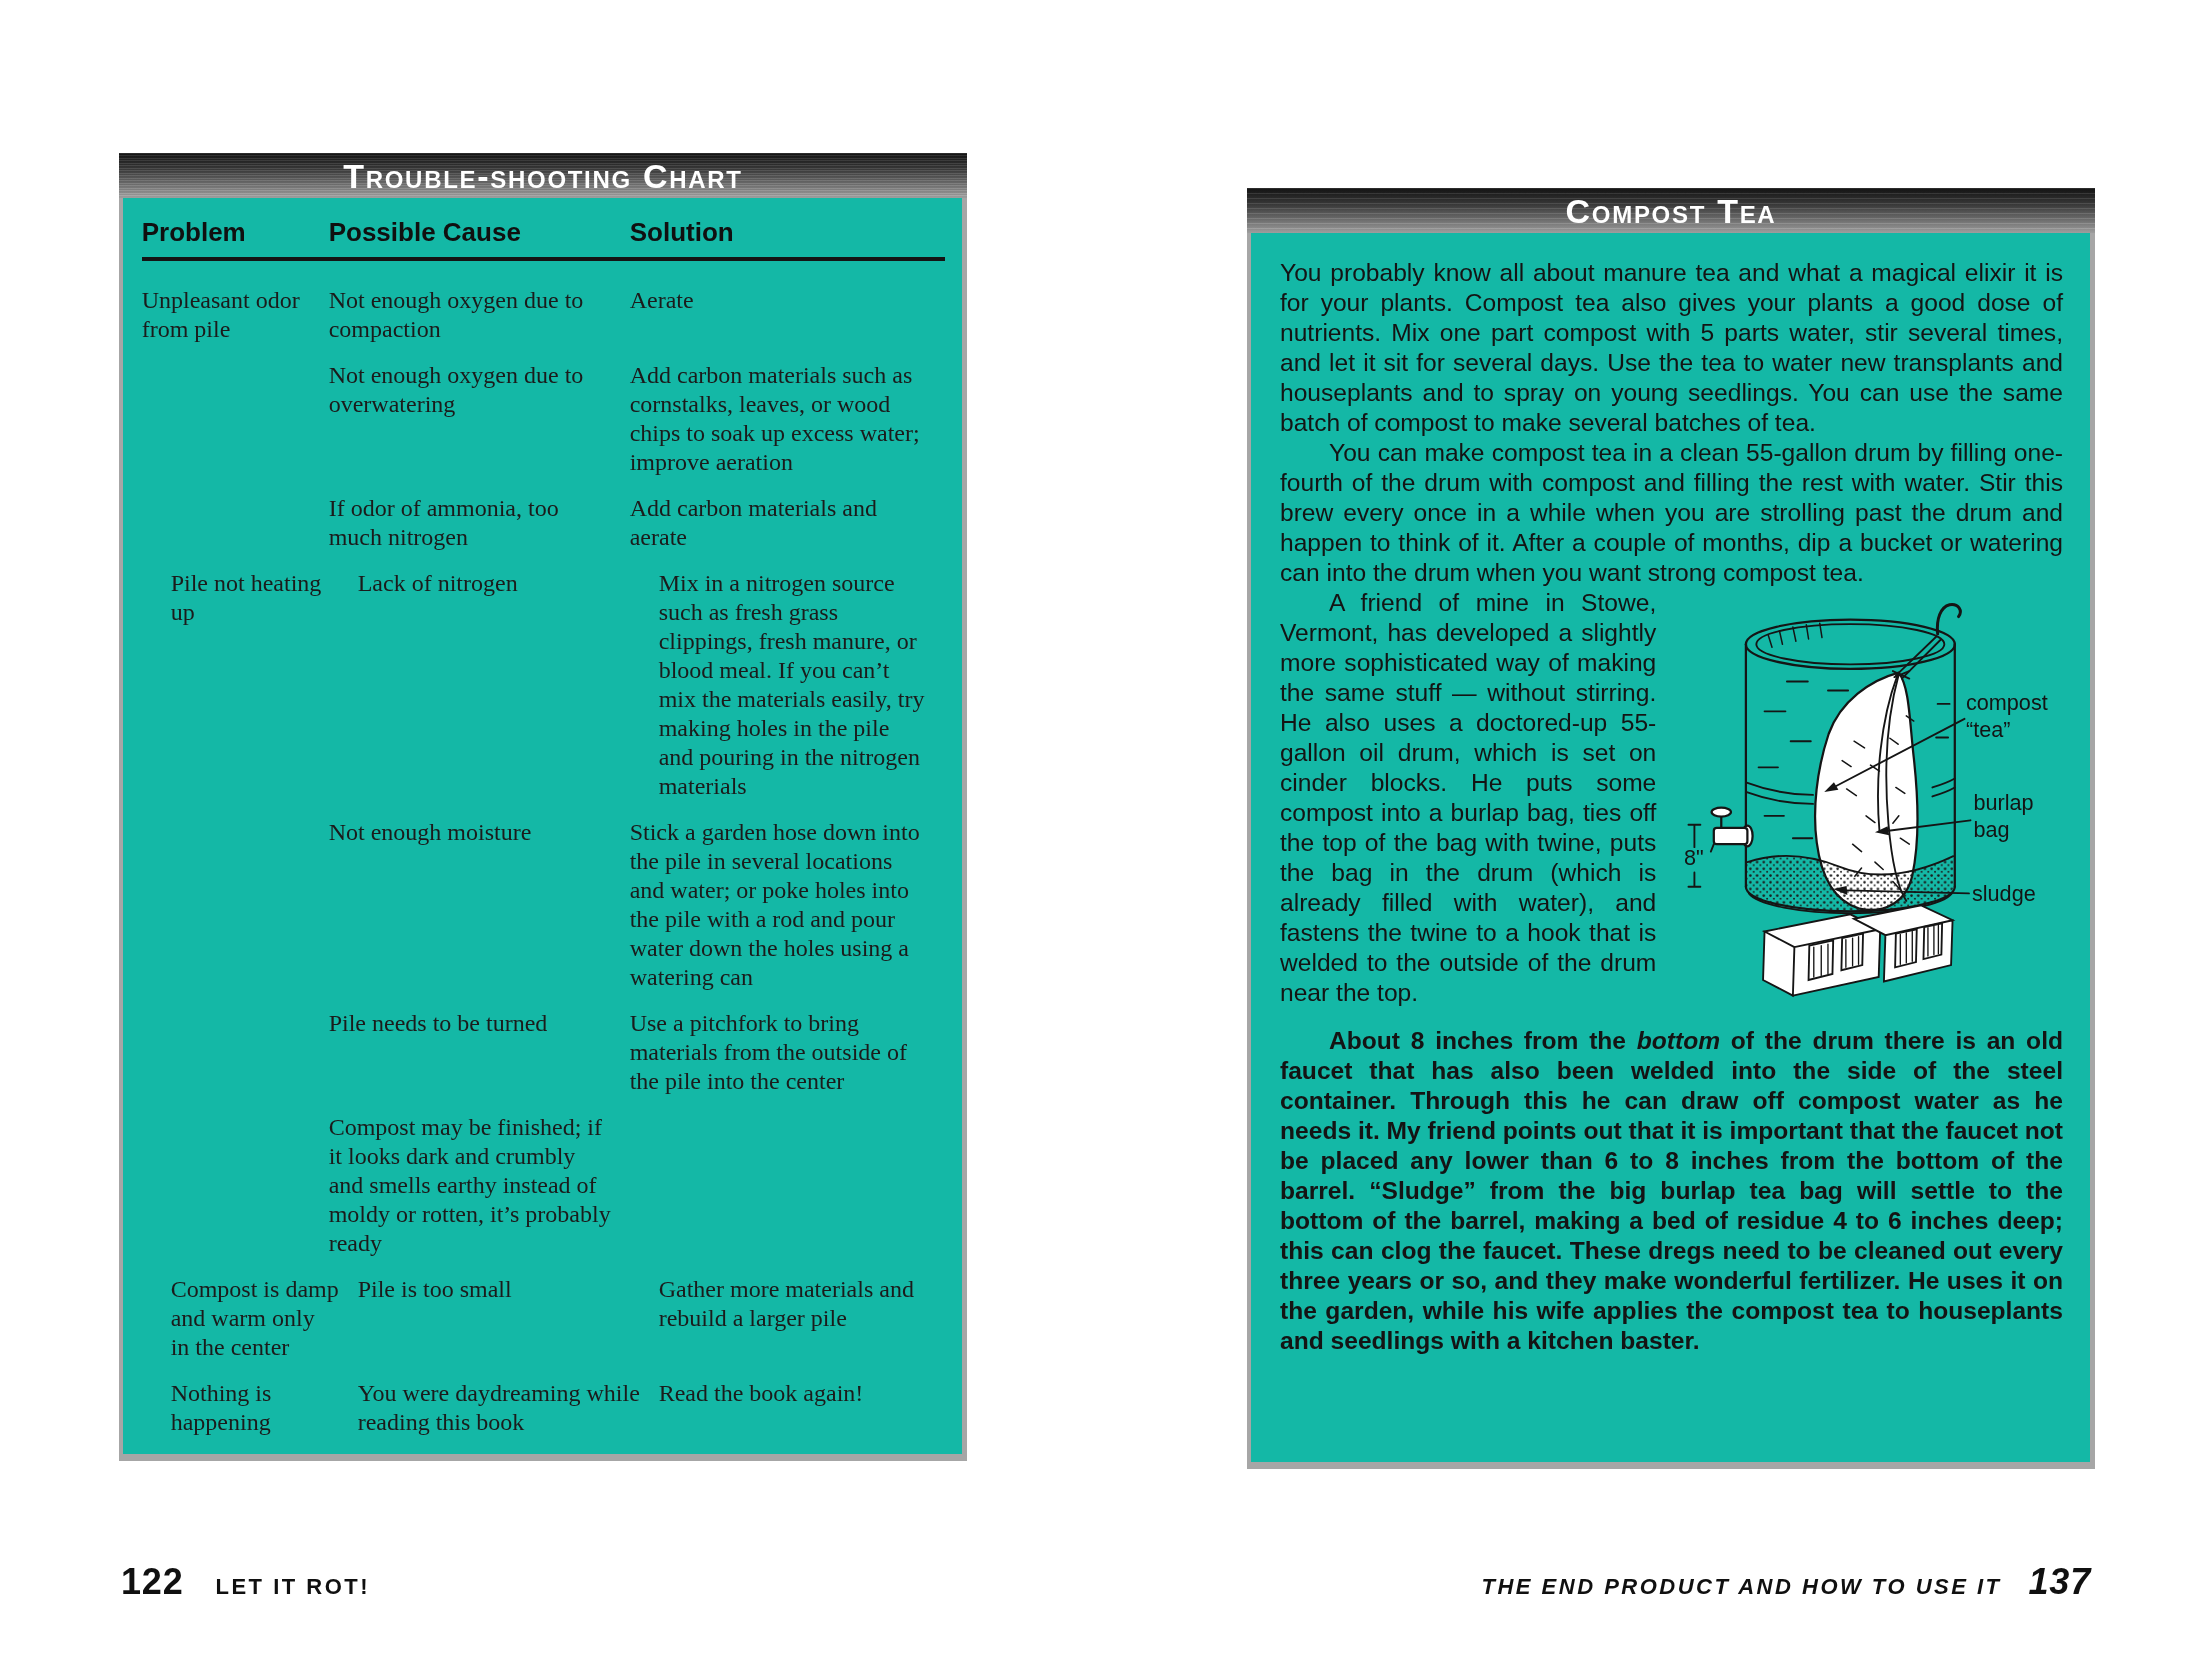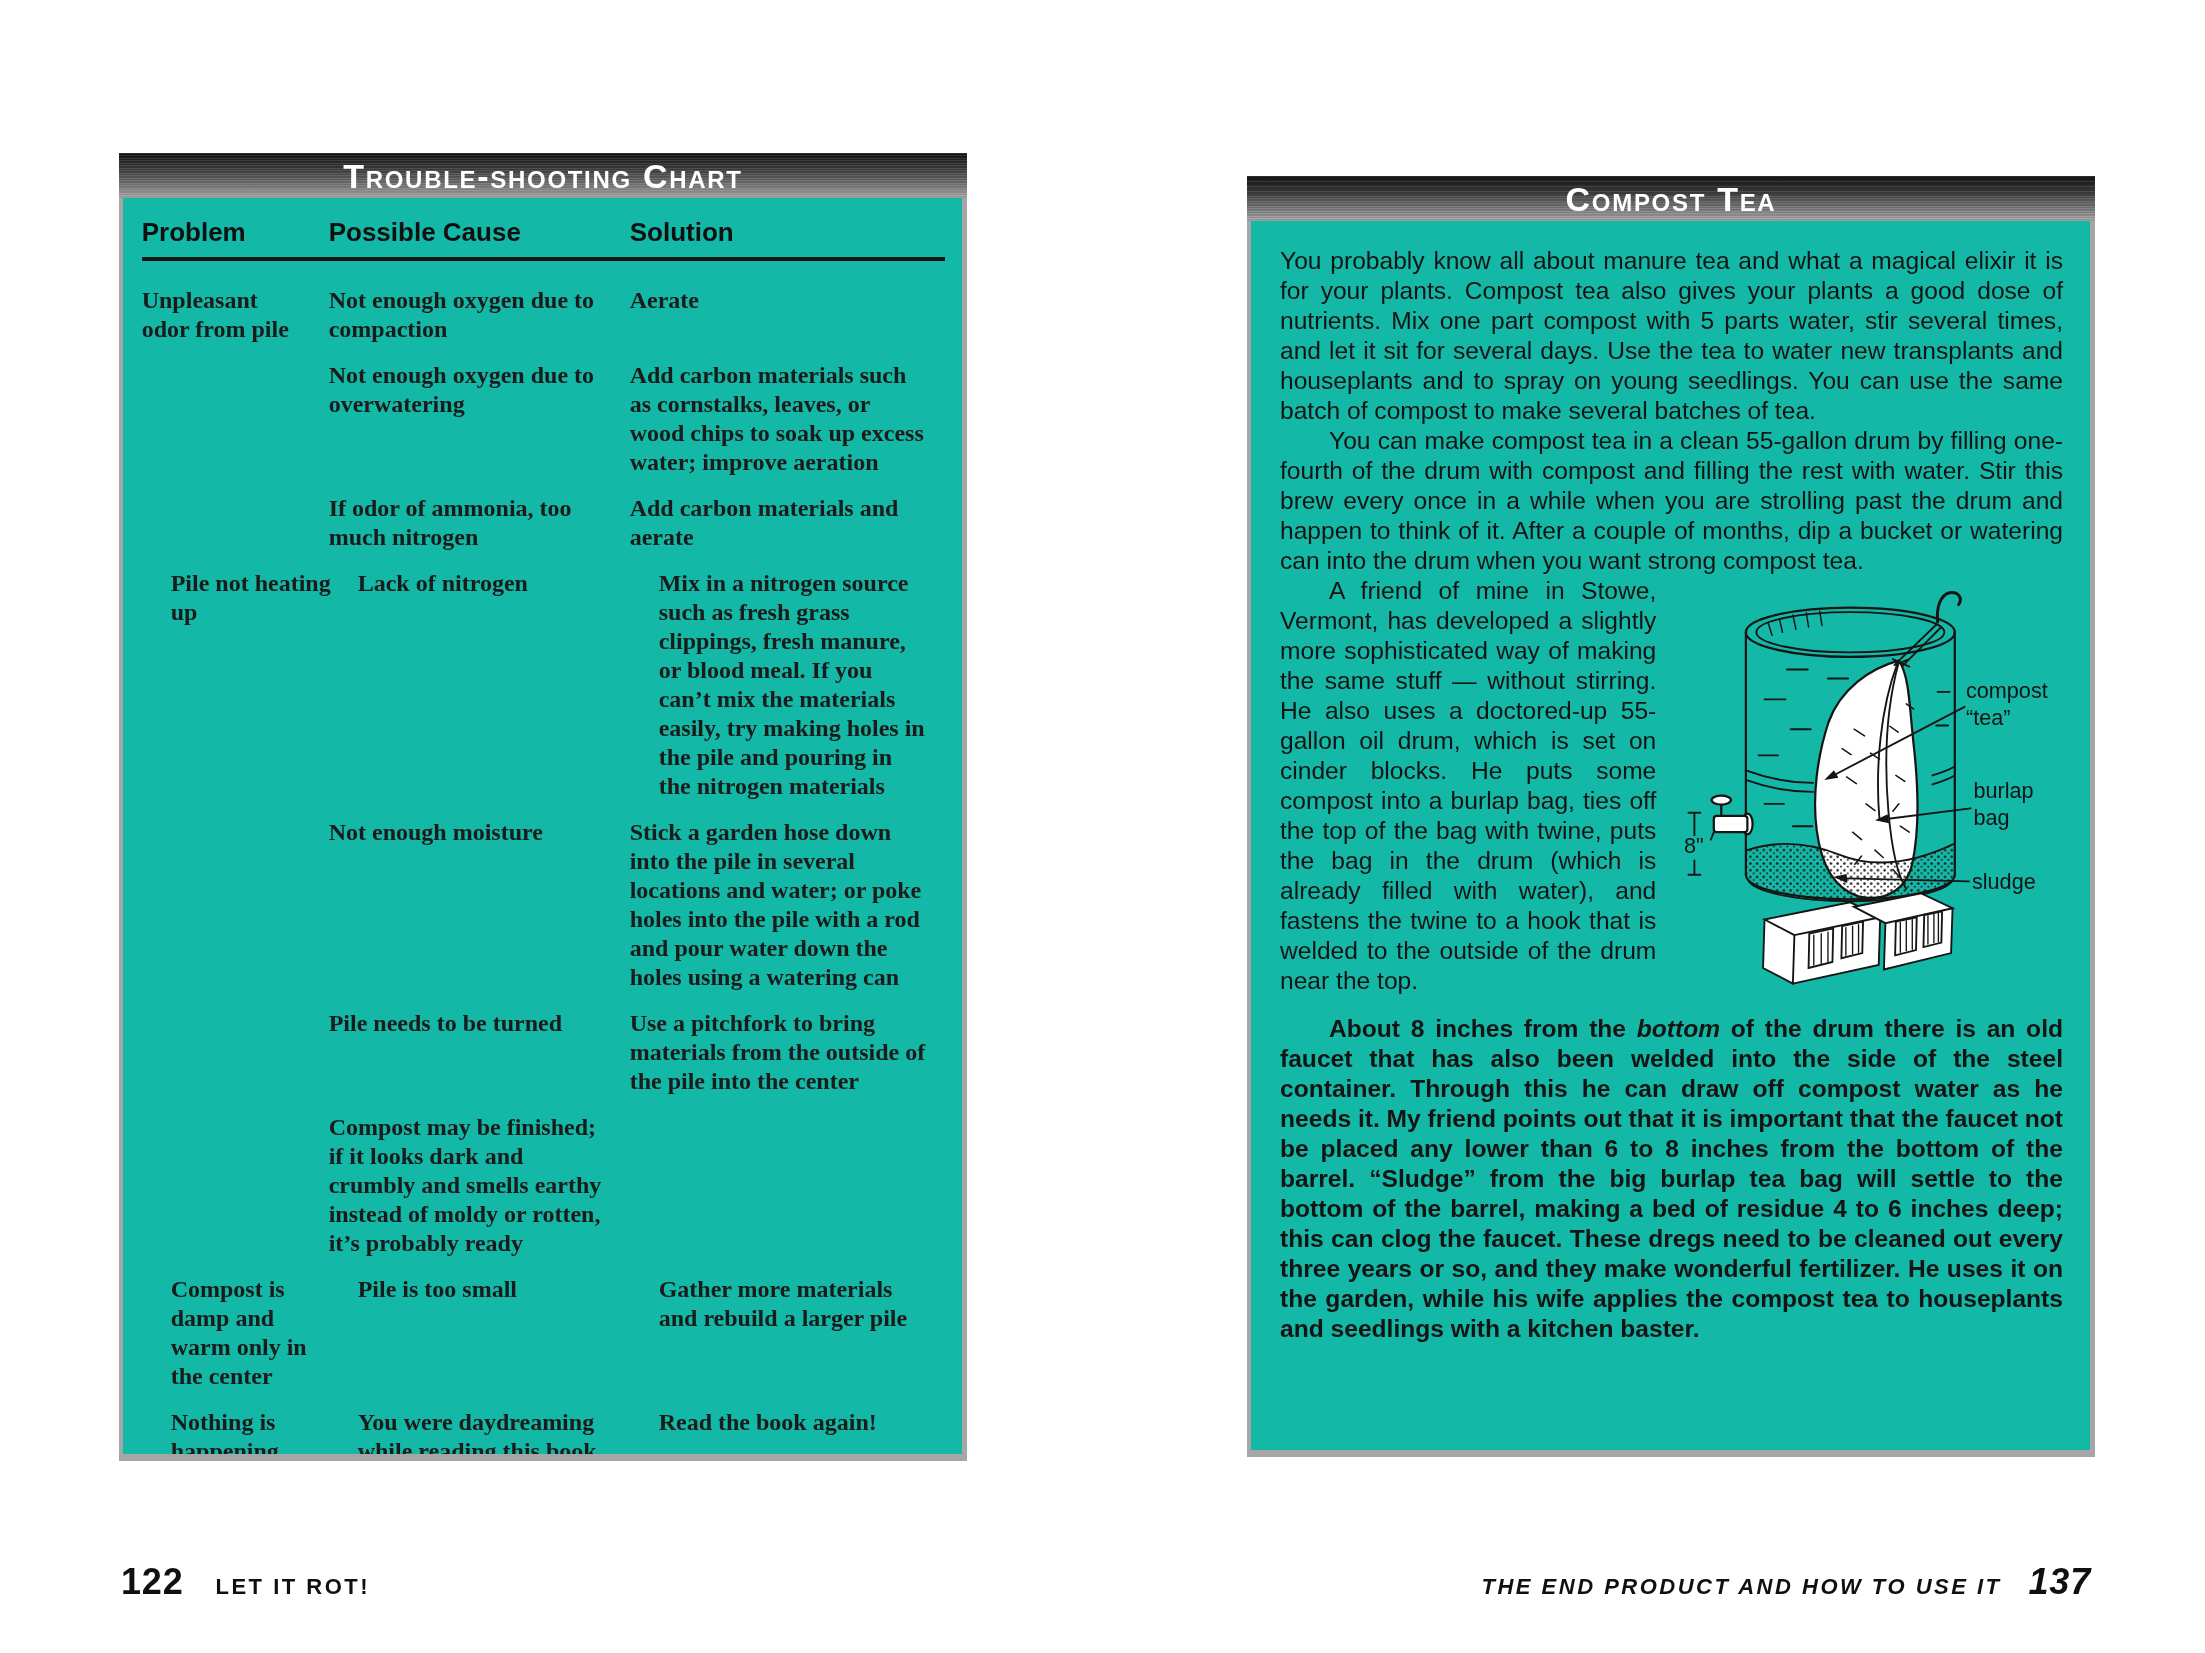"Compost Tea" .right-box { top: 176px -> 188px }
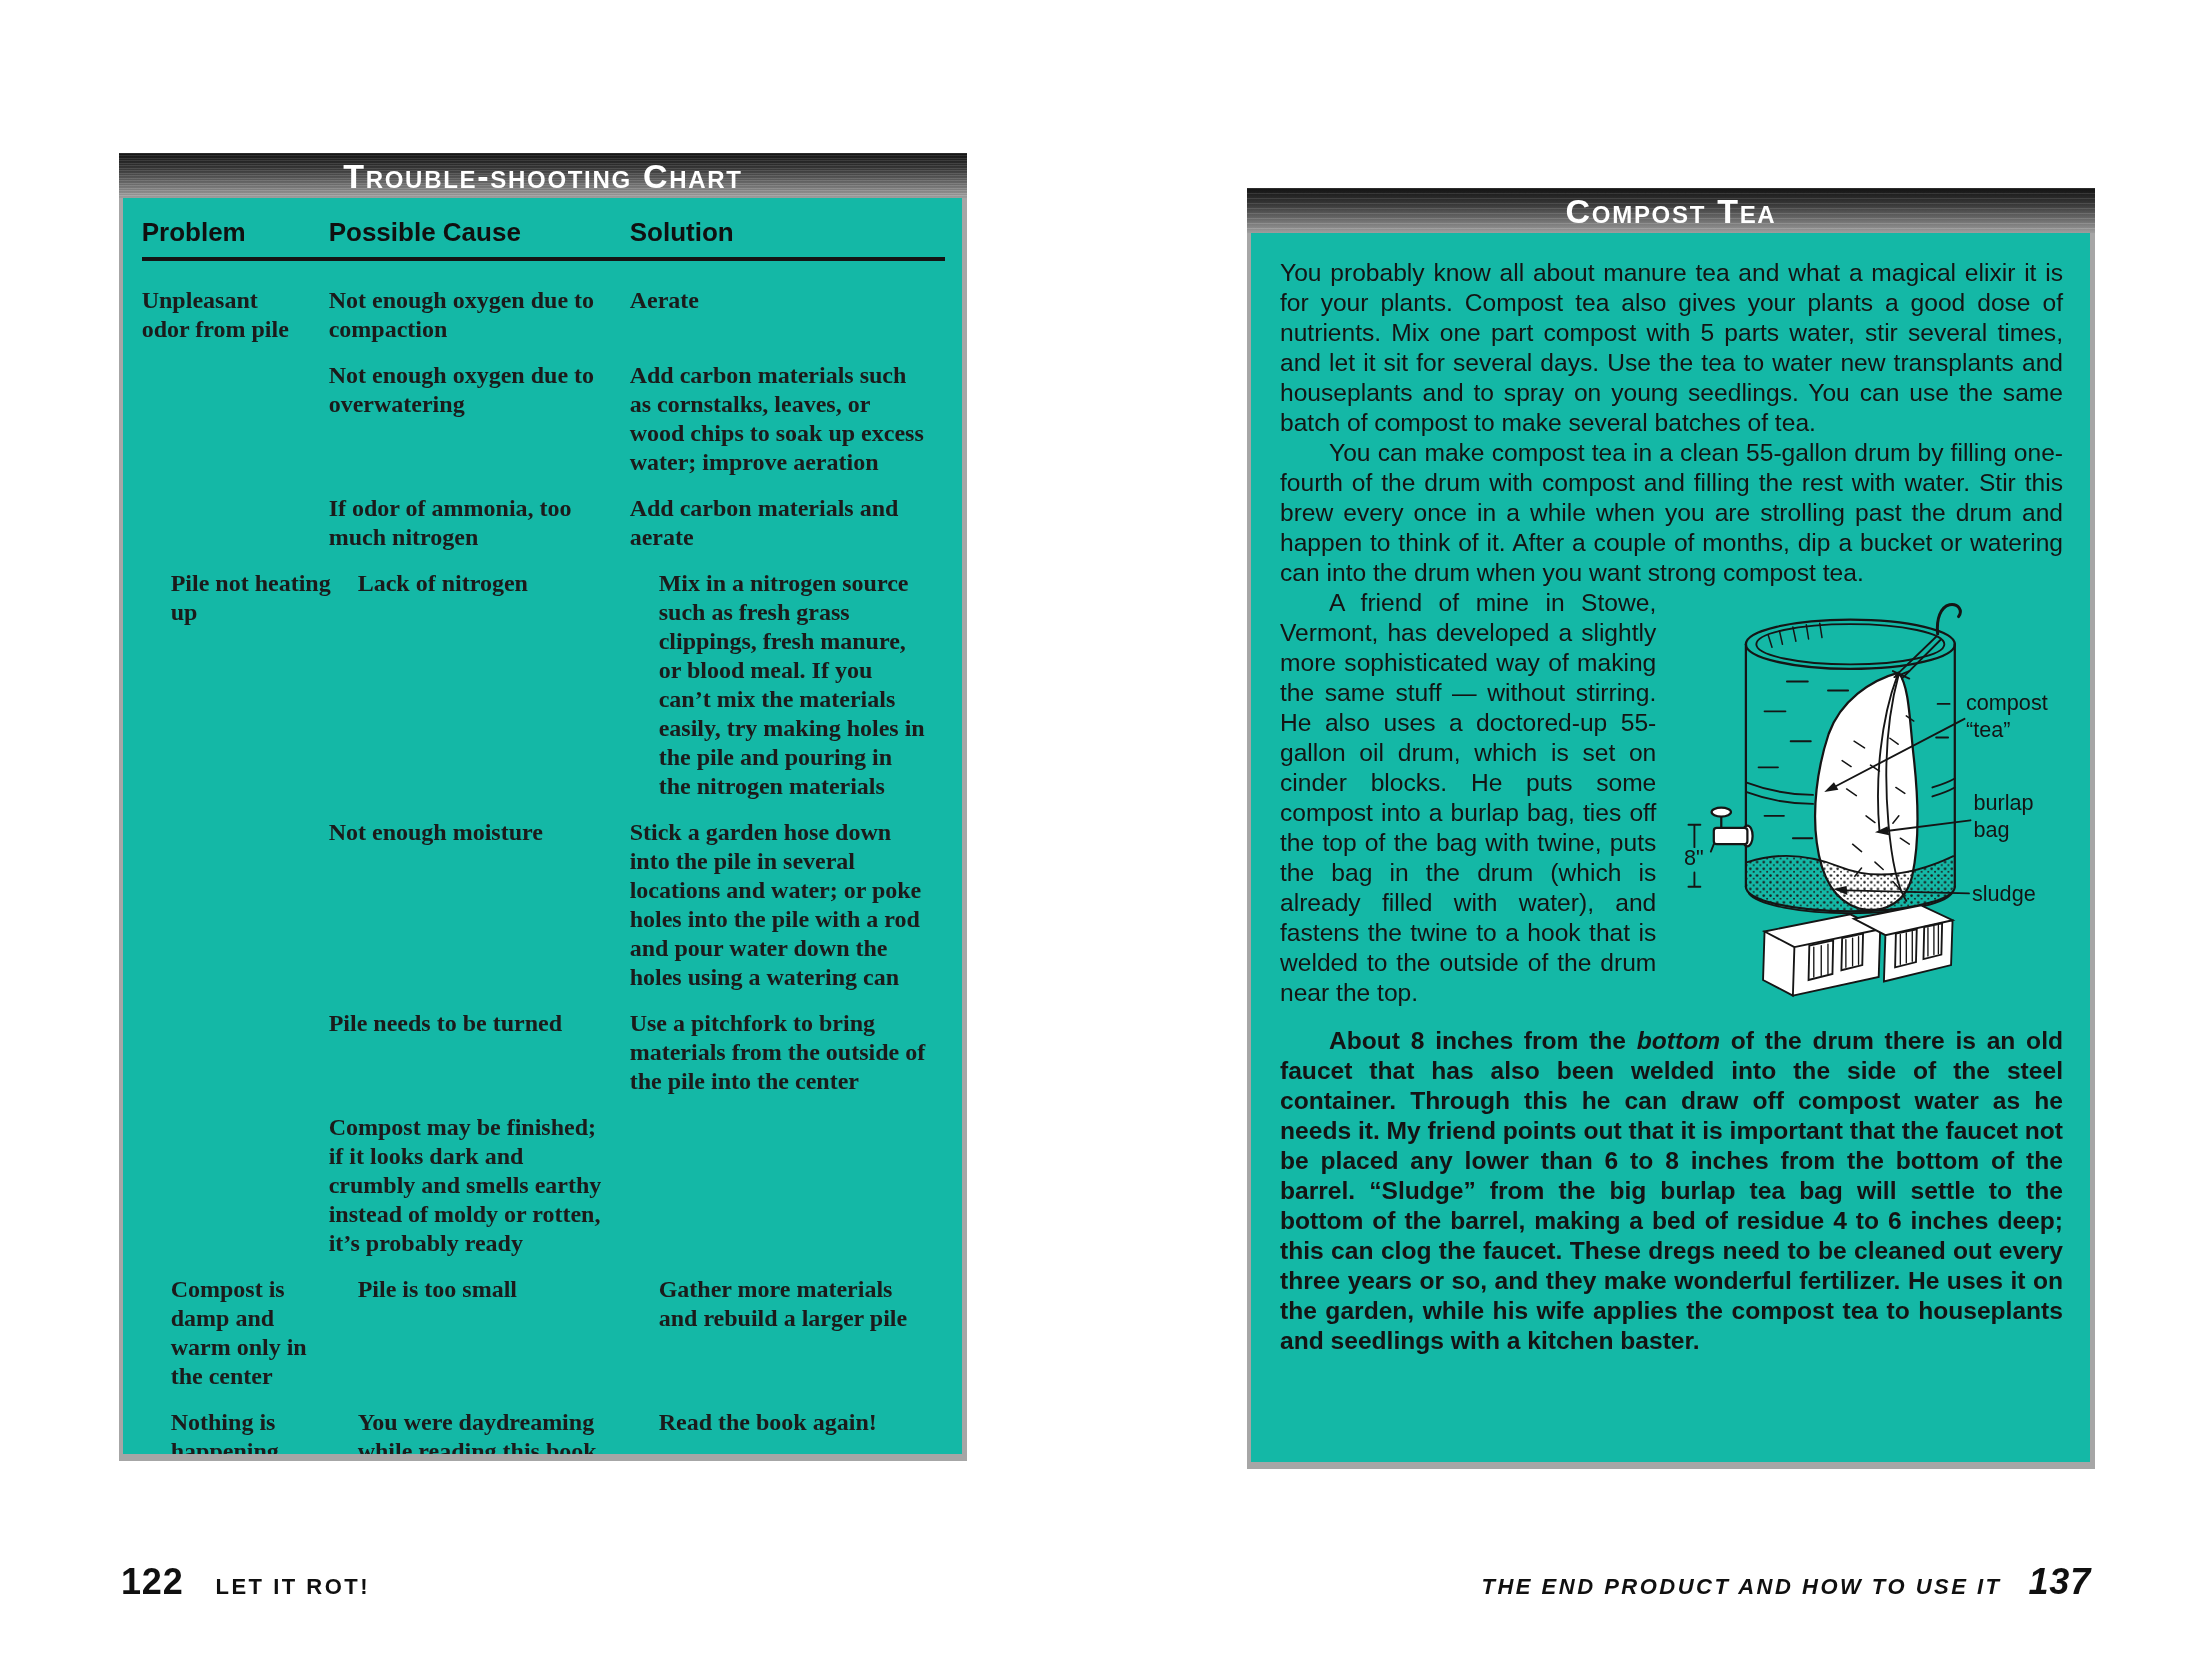"Unpleasant odor from pile" .entry { font-weight: bold -> none }
